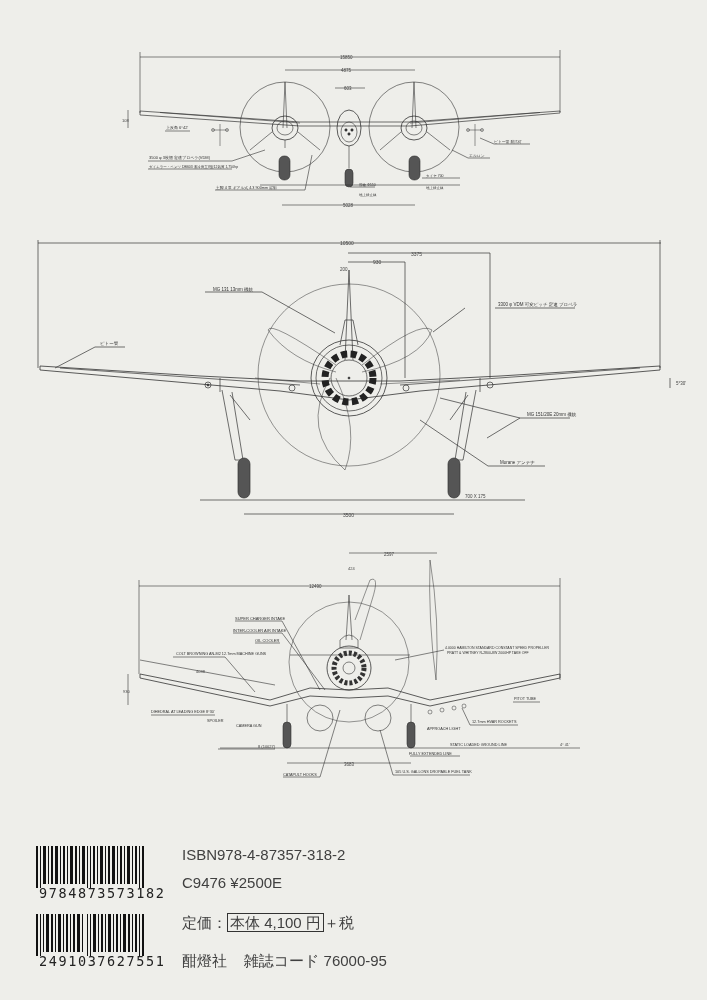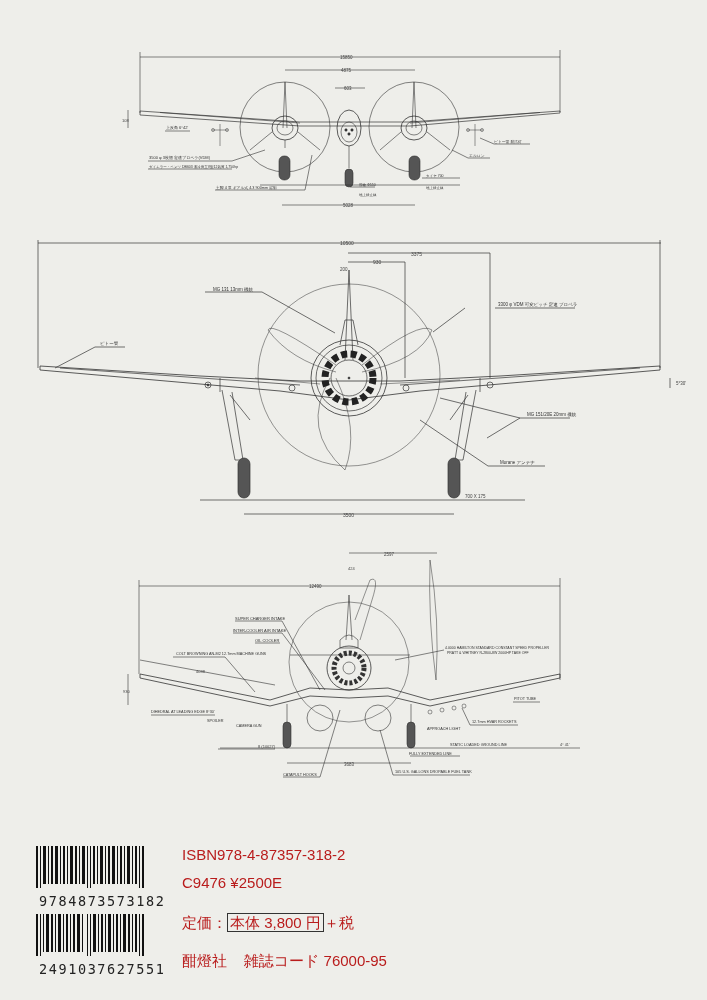"ISBN978-4-87357-318-2" .info-line { color: #b91c1c -> #404040 }
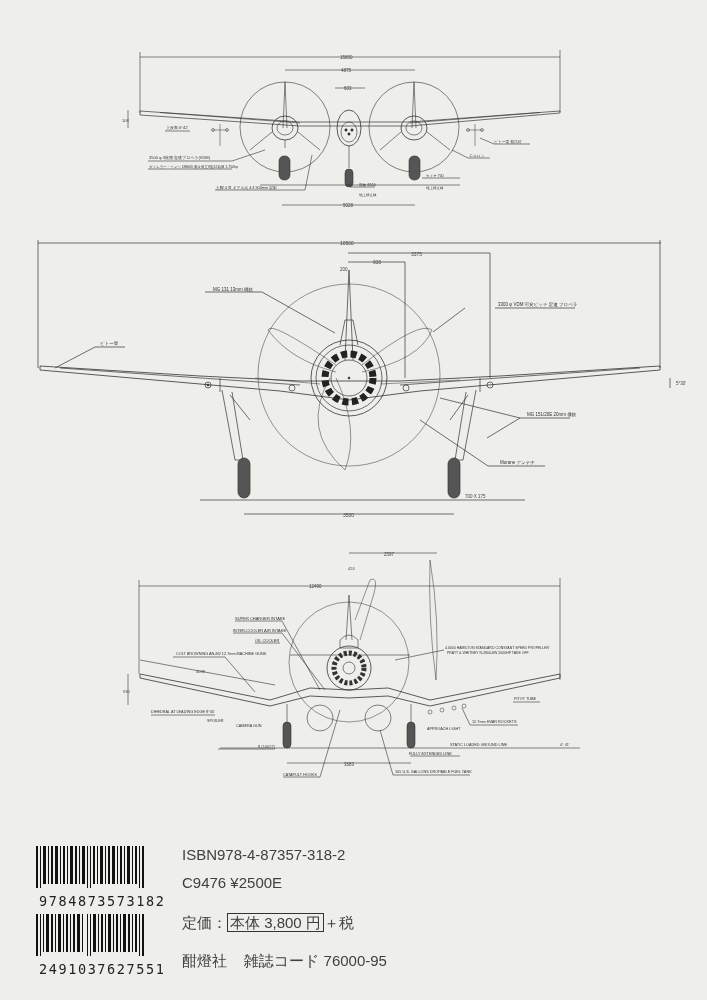"9784873573182" .barcode-digits { margin-top: 8px -> none }
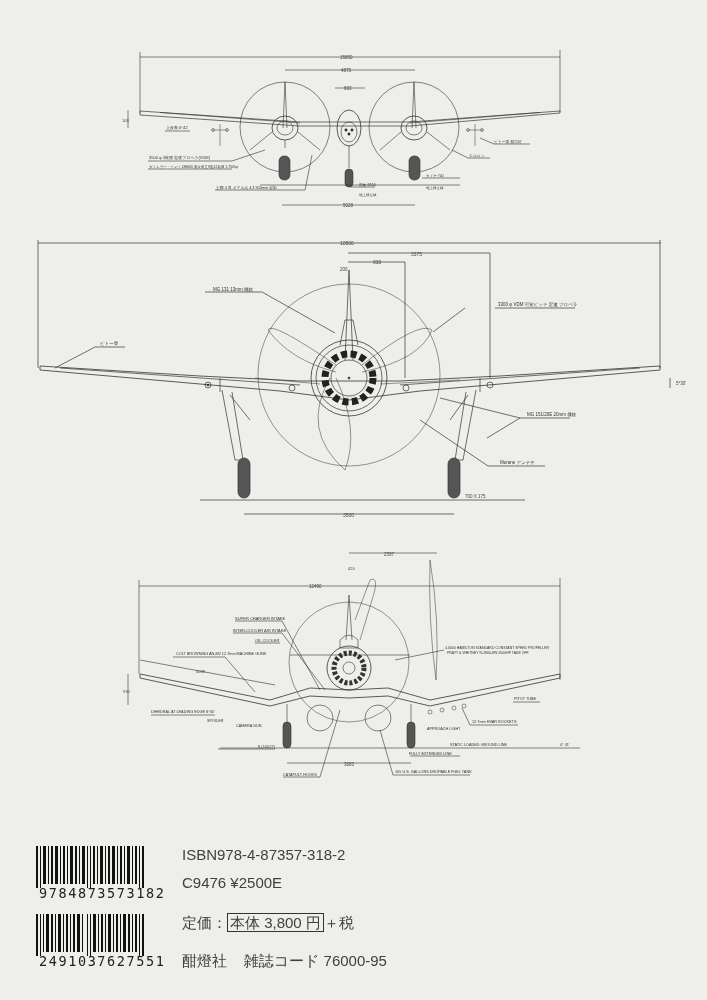"本体 3,800 円" span.price-box { text: 3,800 -> 4,100 }
